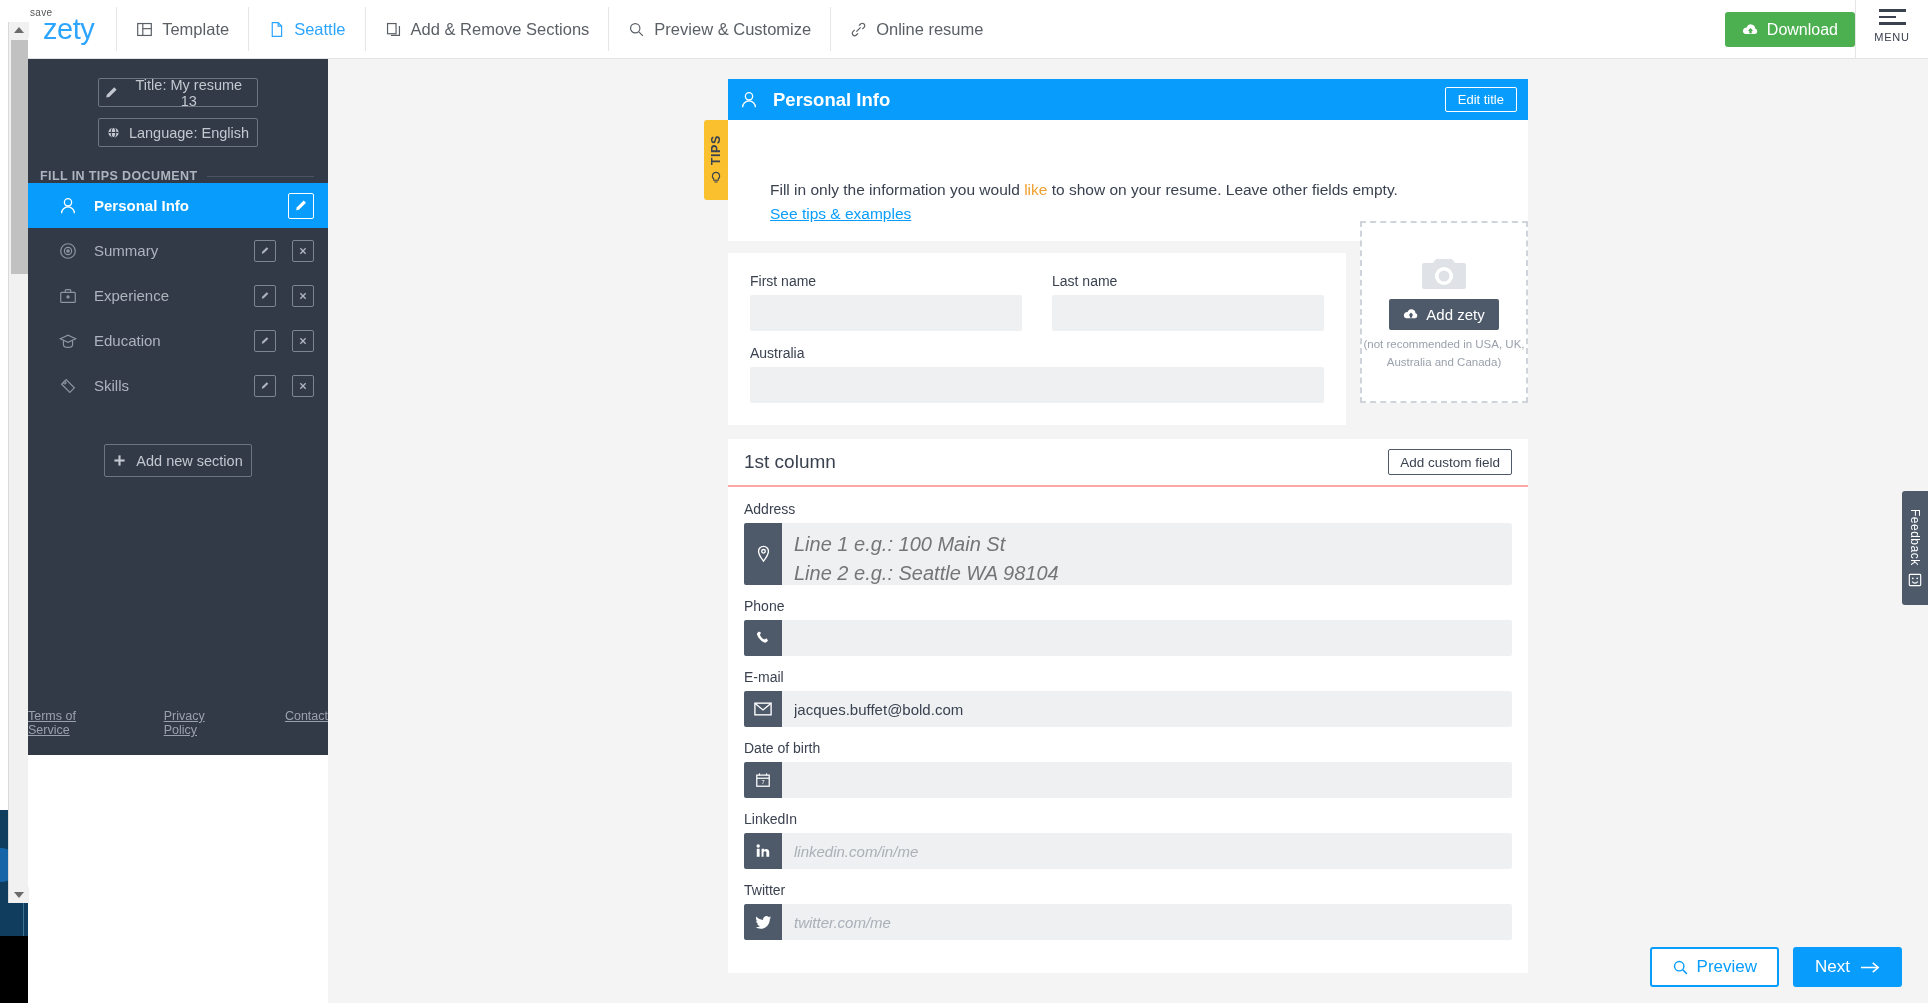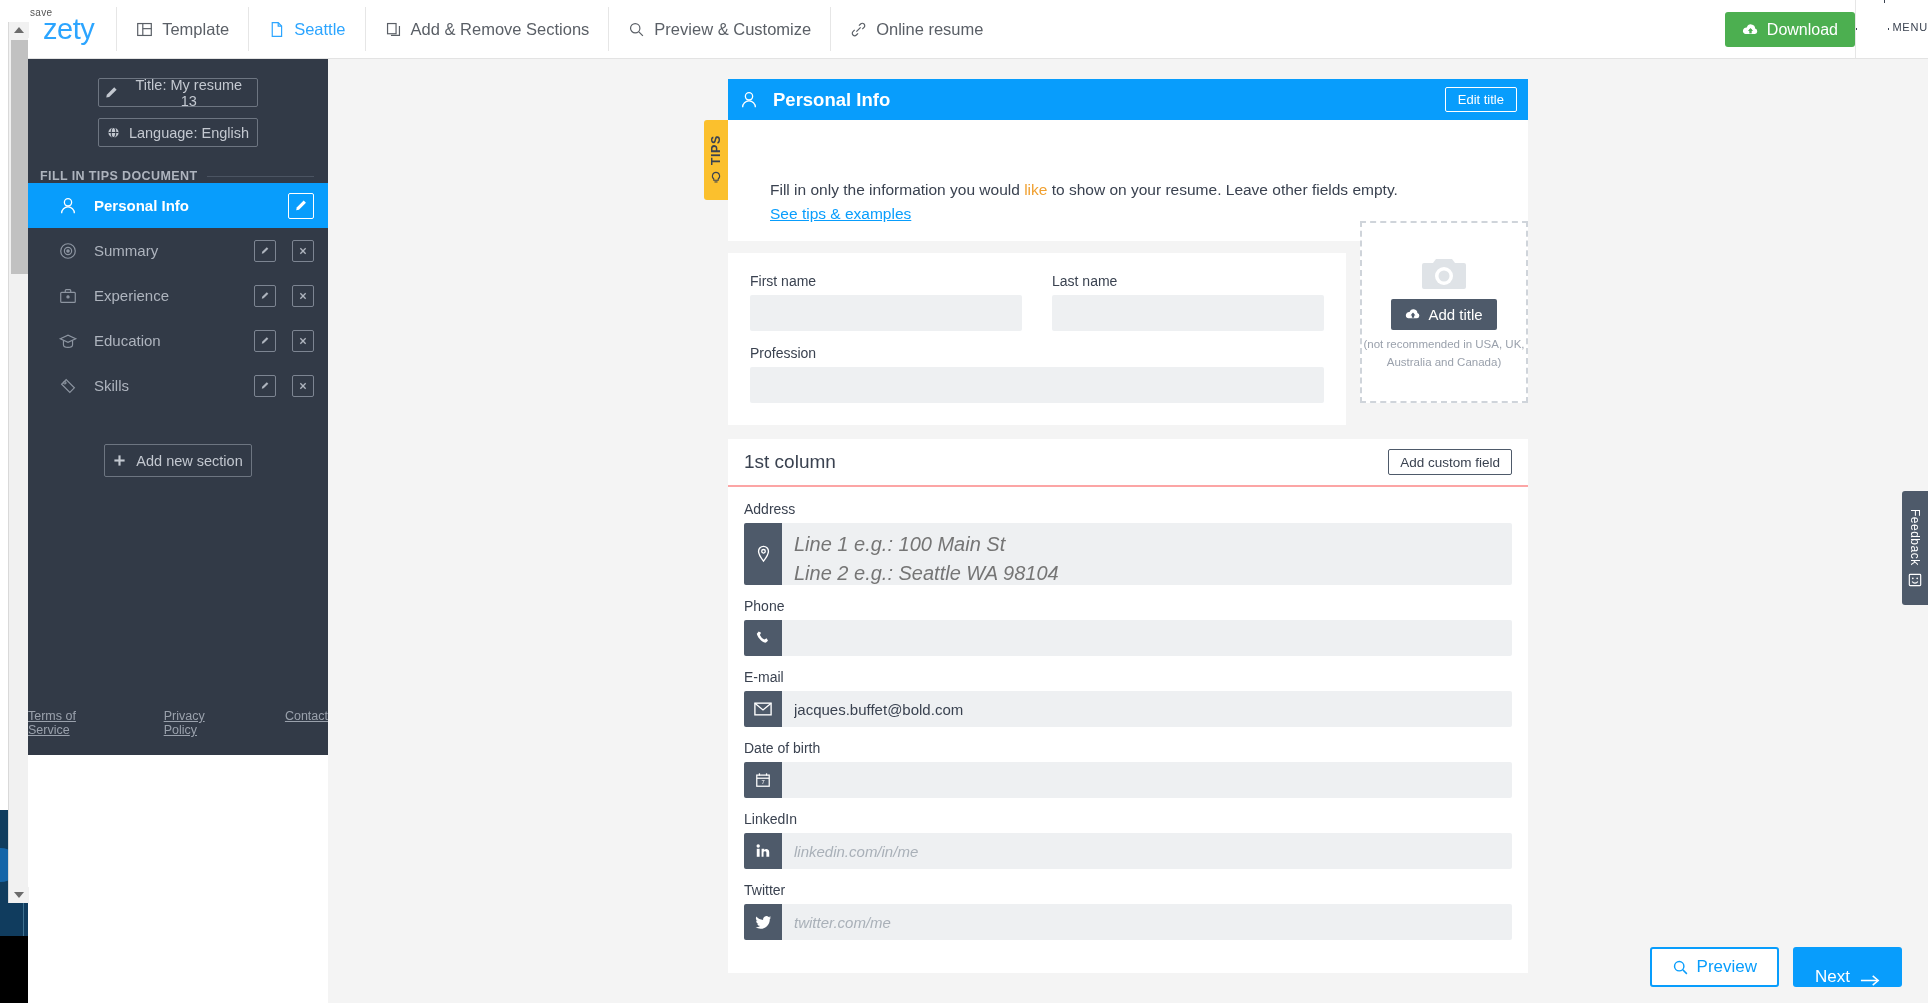"MENU" #menu-btn { flex-direction: row -> column }
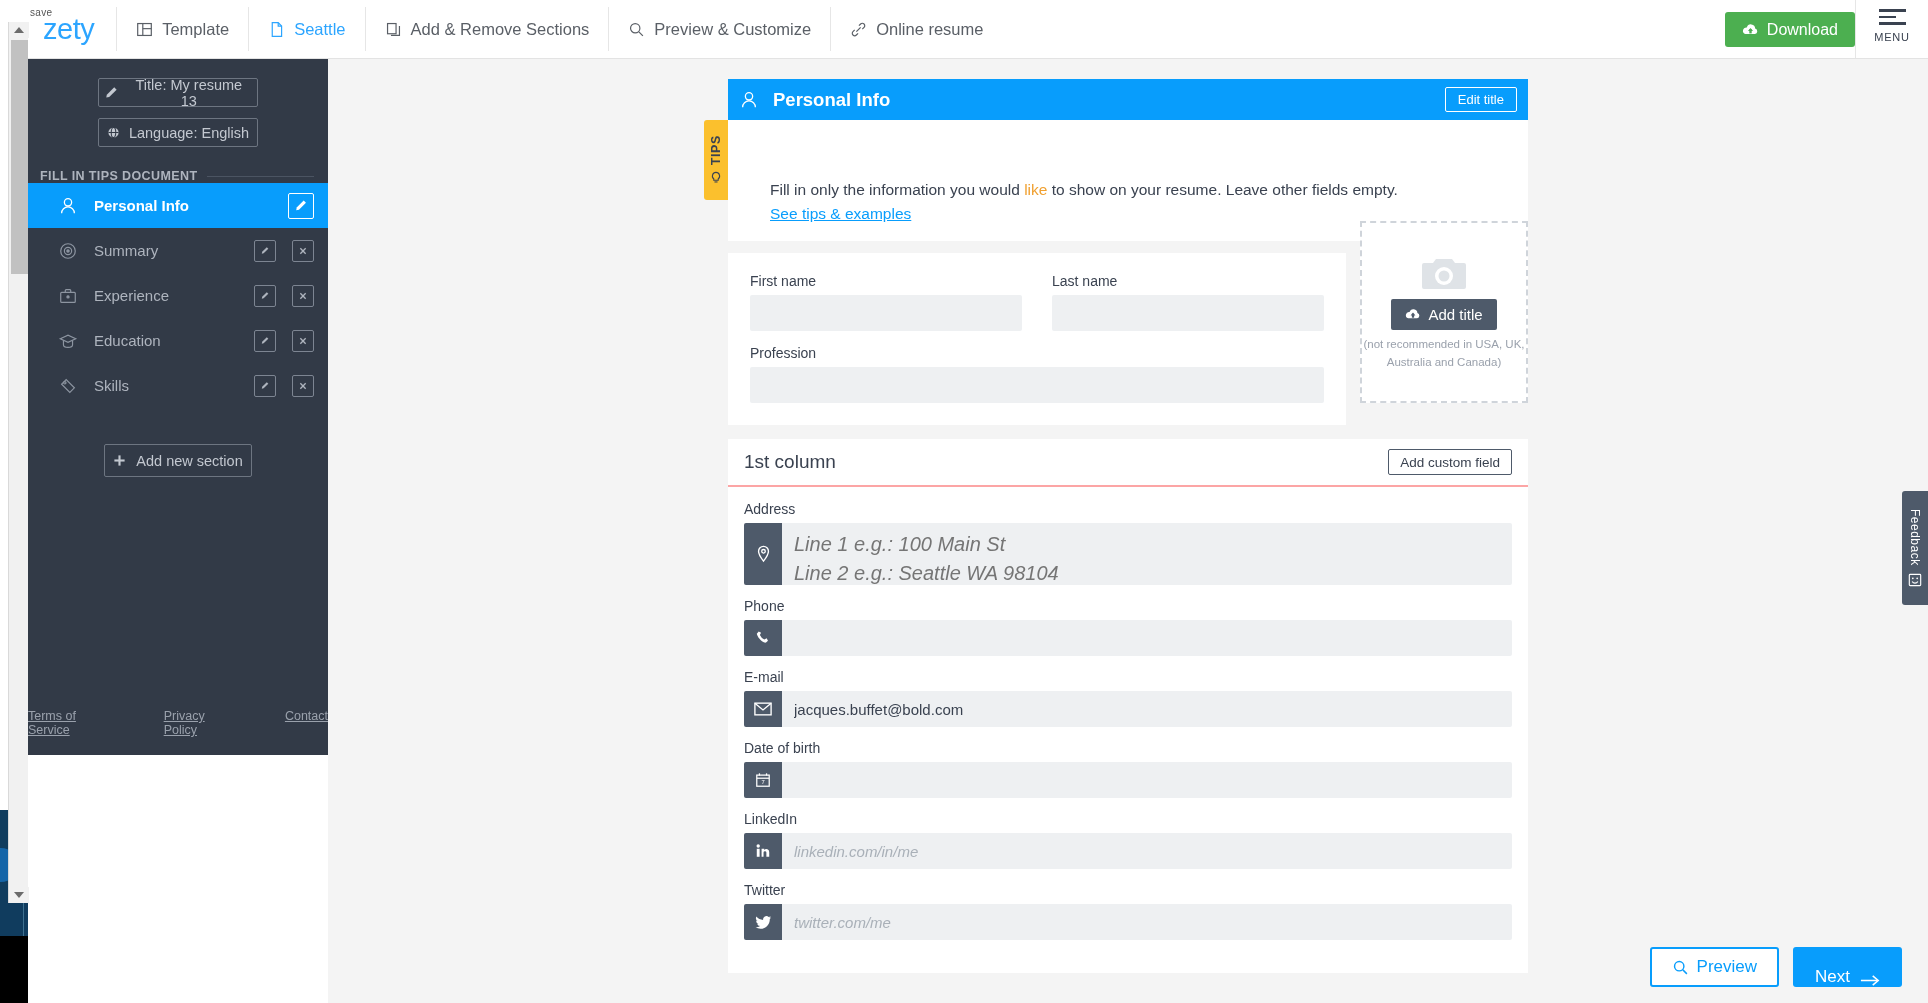"Add title" span { text: title -> zety }
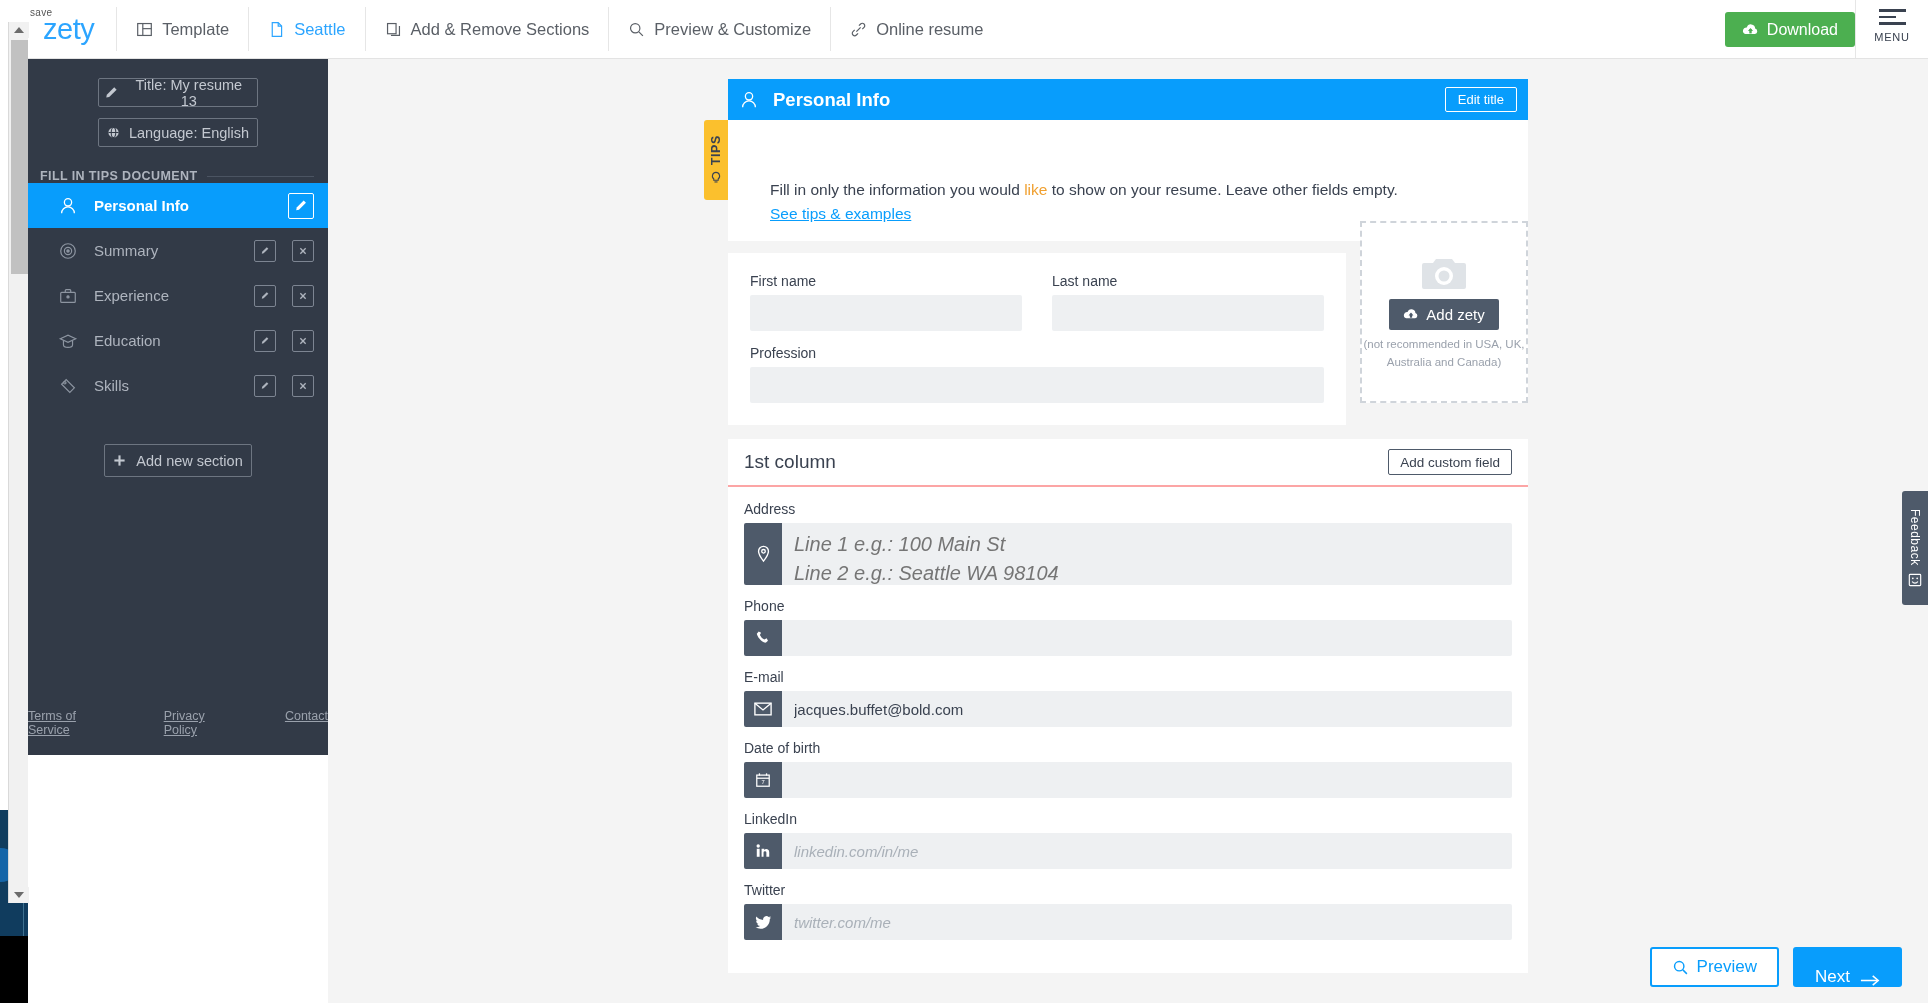"Profession" label.lbl { text: Profession -> Australia }
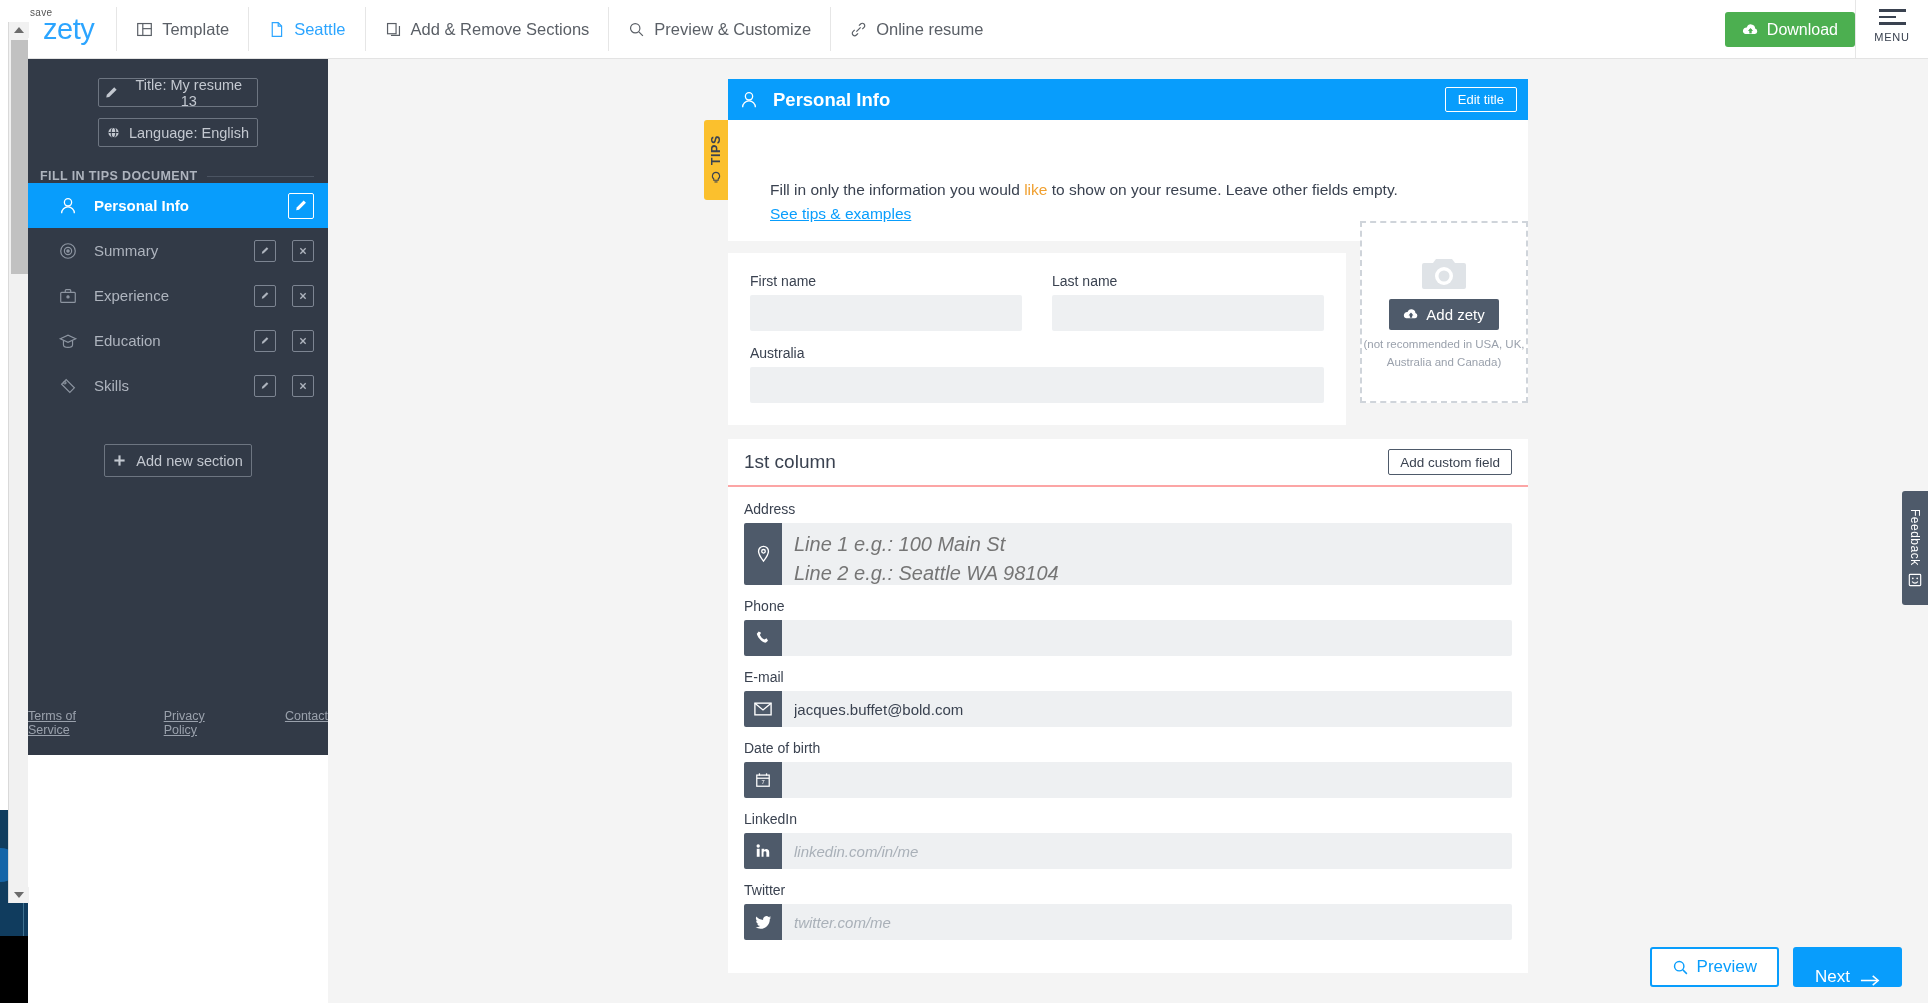"Next" #next-btn { align-items: flex-end -> center }
